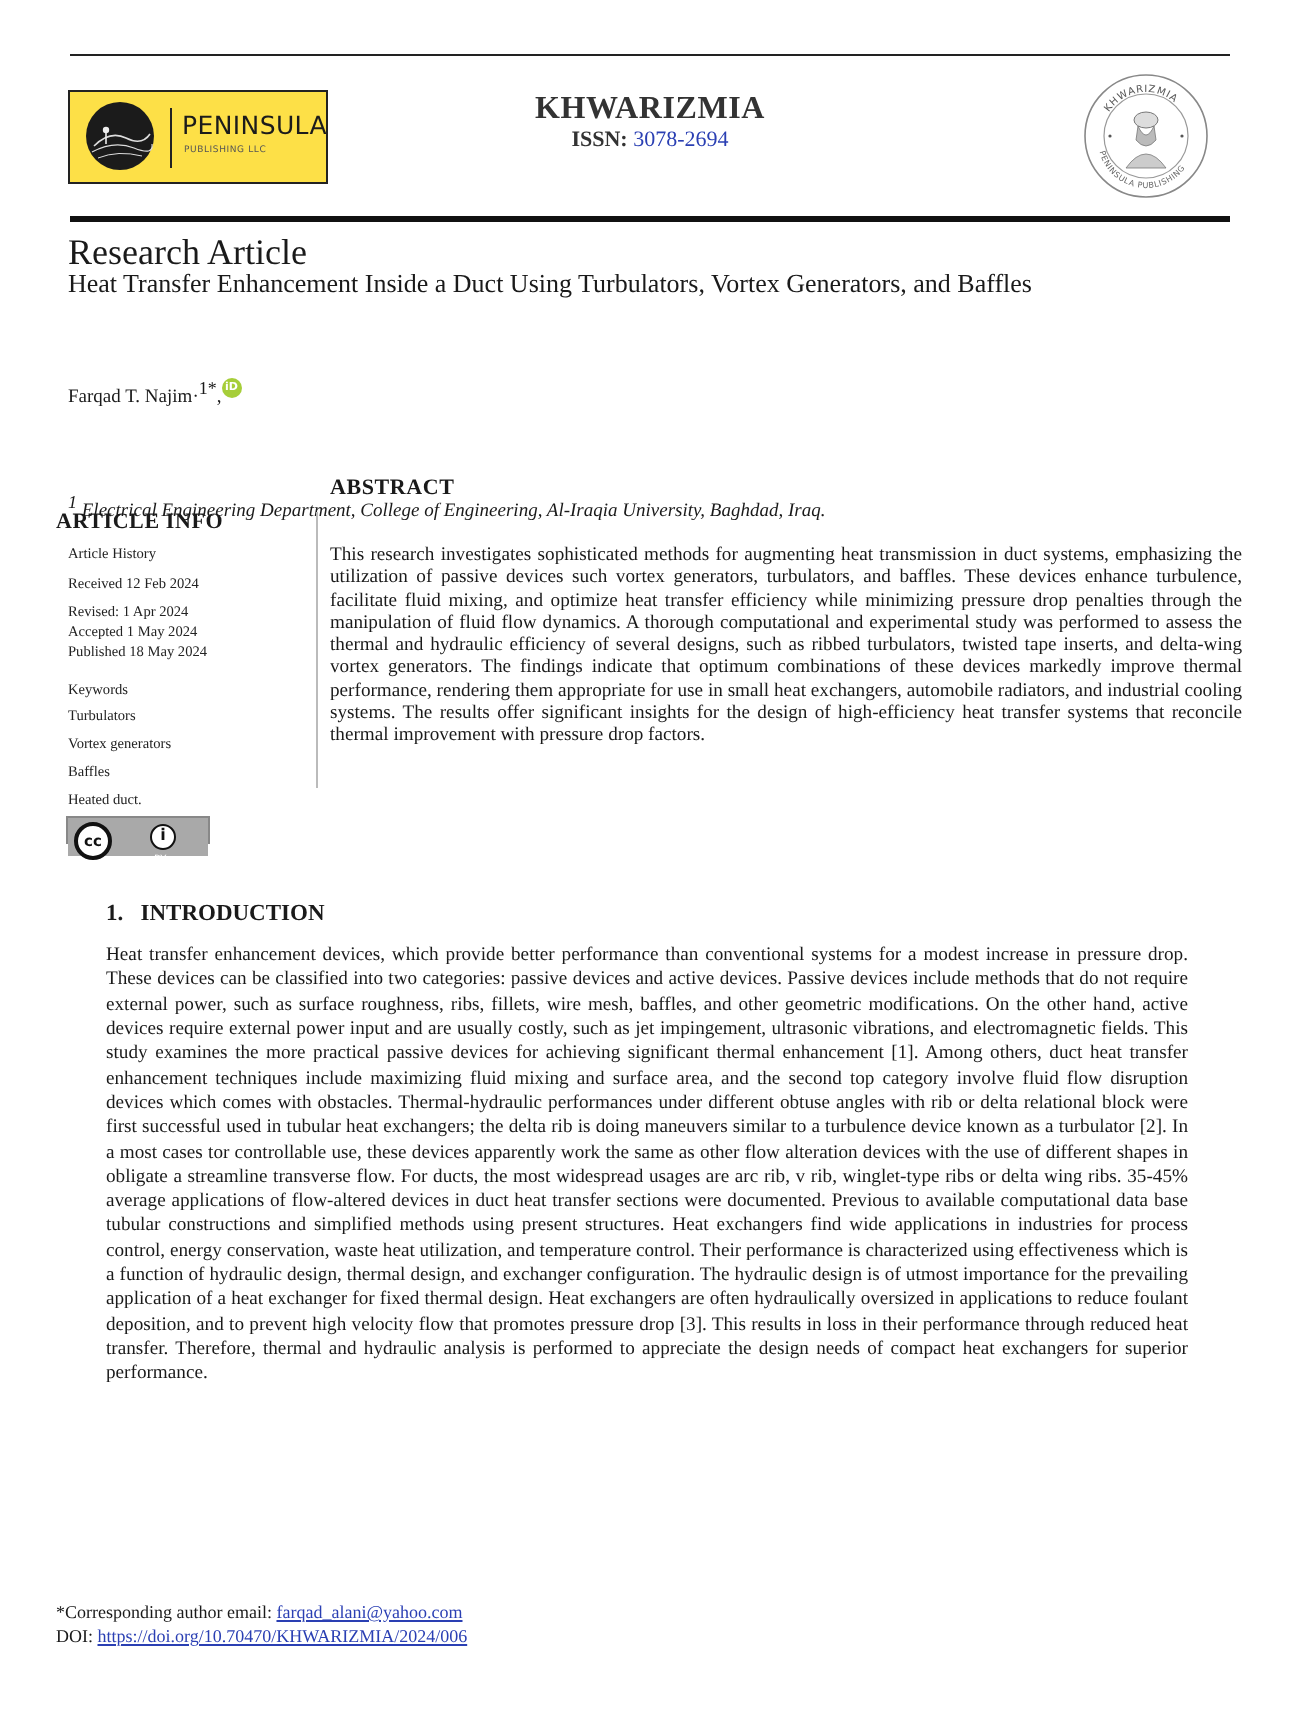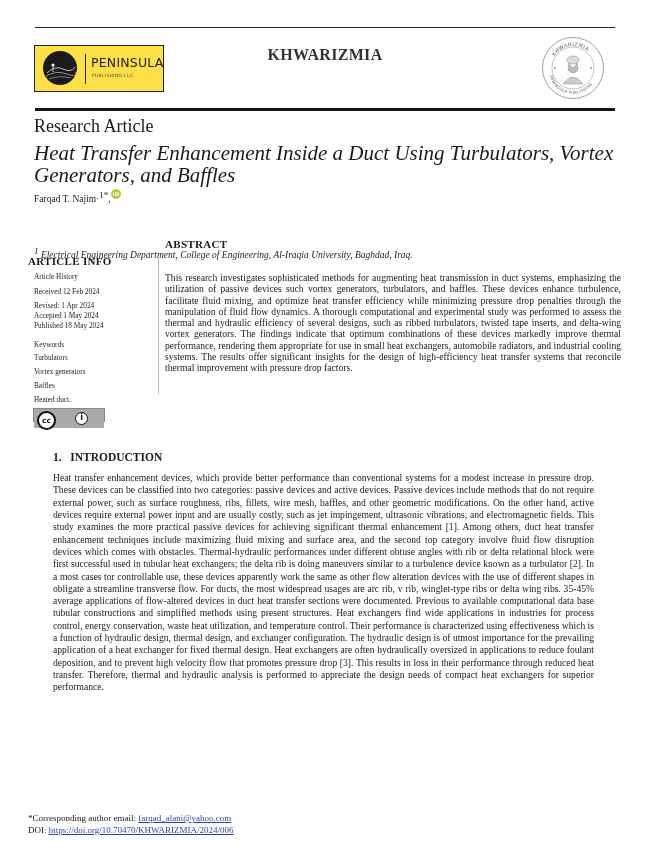"ISSN: 3078-2694" div.issn { html: none -> <div><b>ISSN: </b><span>3078-2694</span></div> }
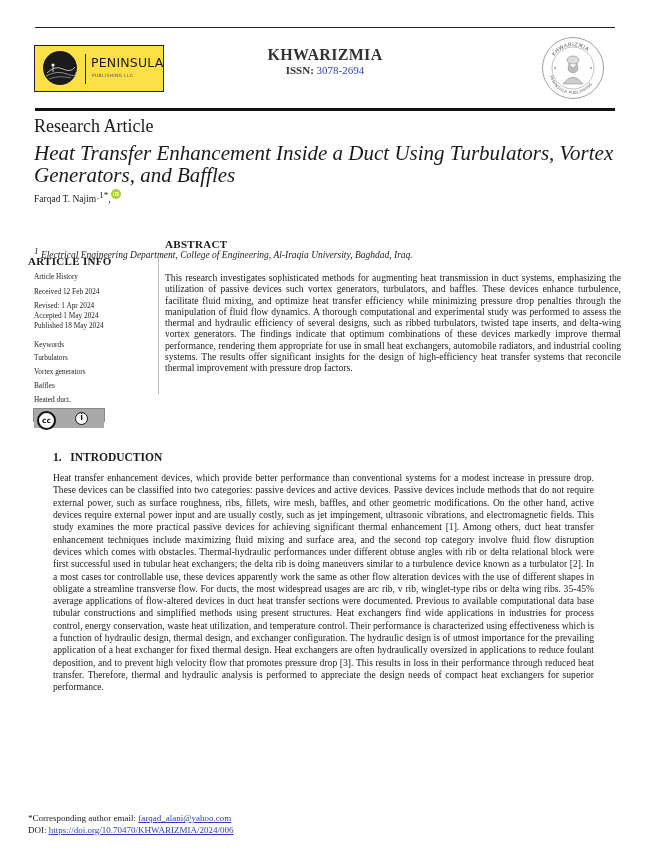"Heat Transfer Enhancement Inside a" .title { font-size: 21px -> 13px; font-style: italic -> none; top: 142px -> 131px }
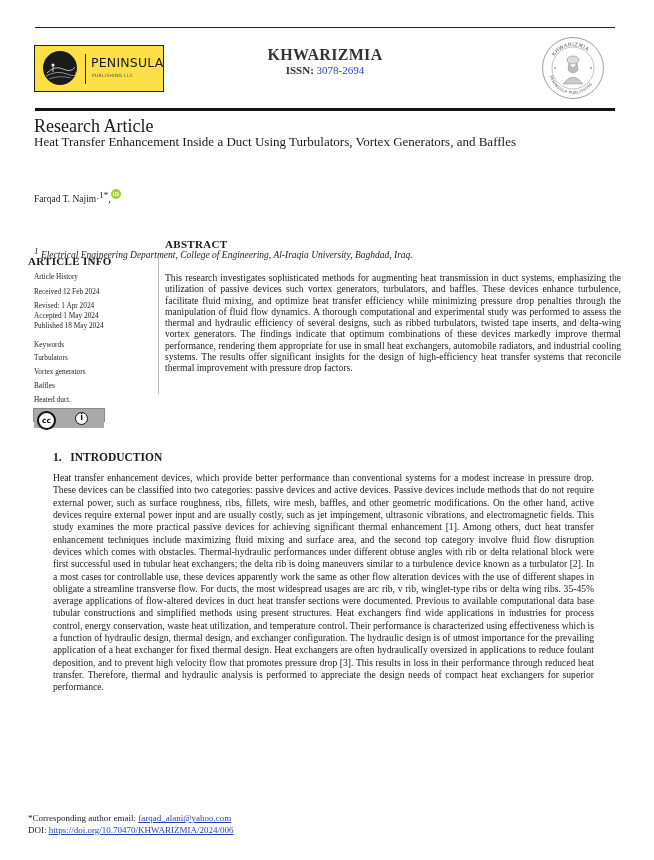"*Corresponding author email:" .foot { margin-top: 12px -> none }
